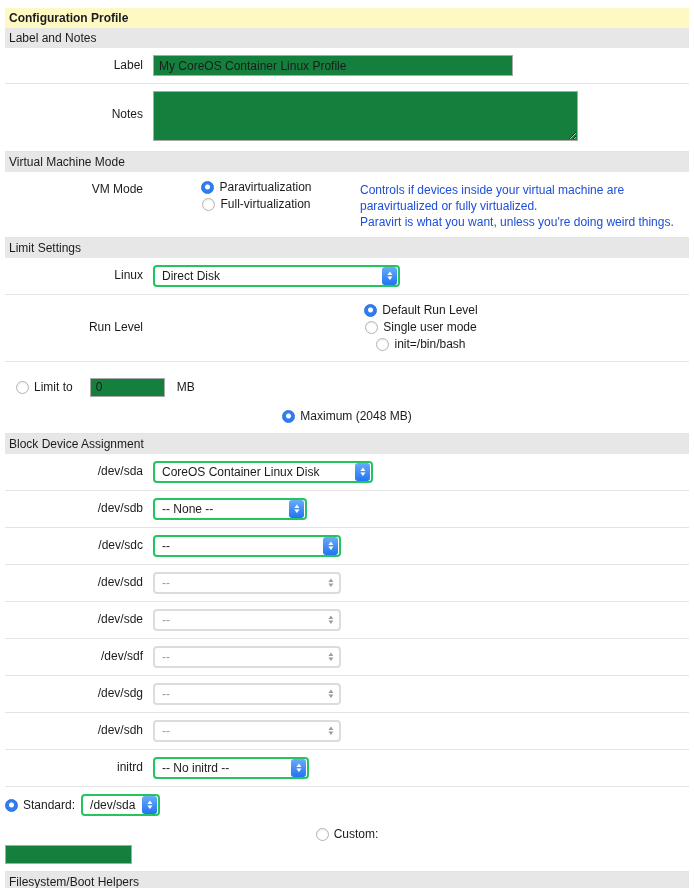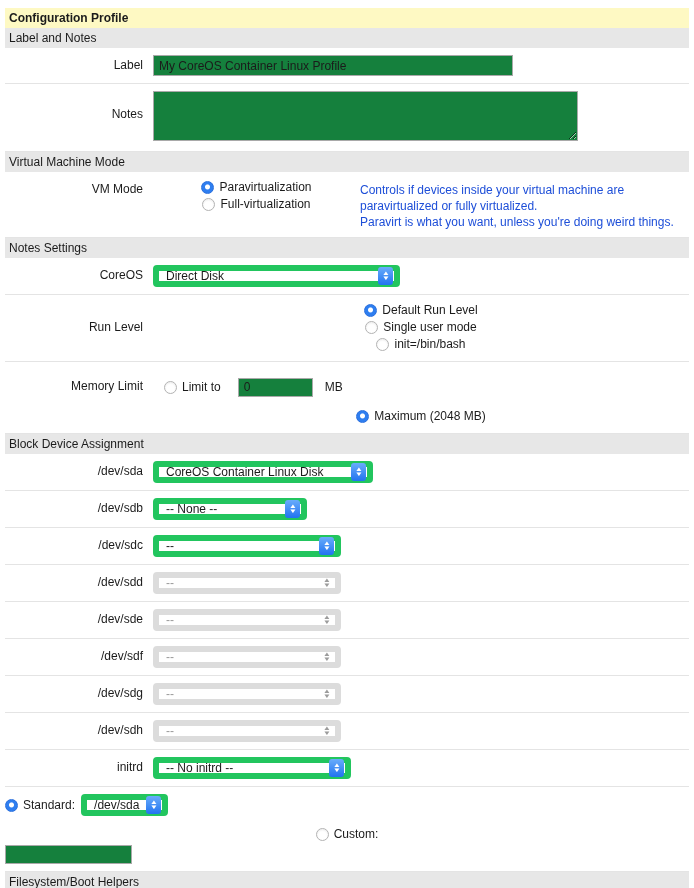"Notes Settings" div.bar { text: Notes -> Limit }
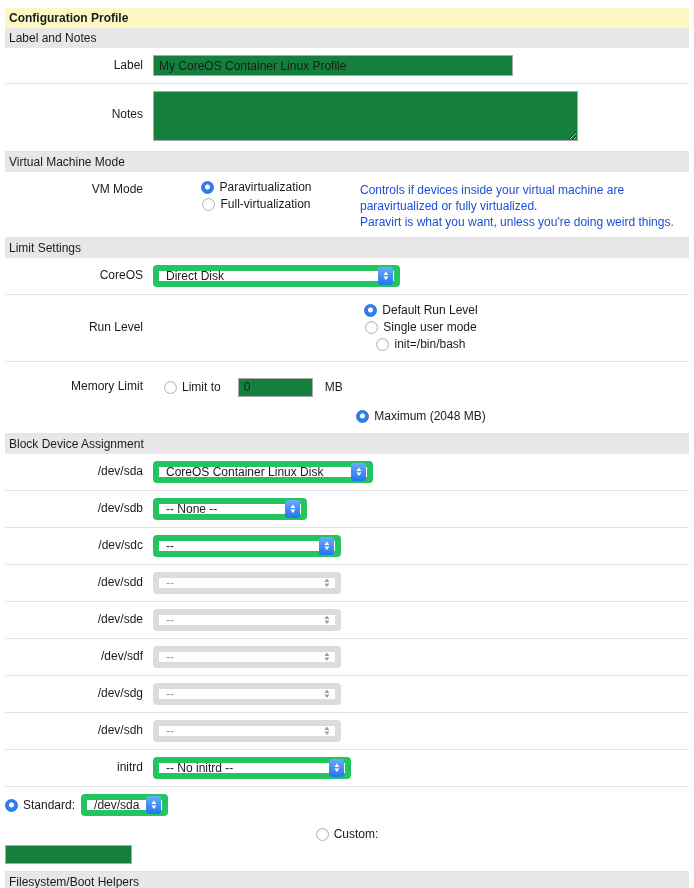"CoreOS" div.lcol { text: CoreOS -> Linux }
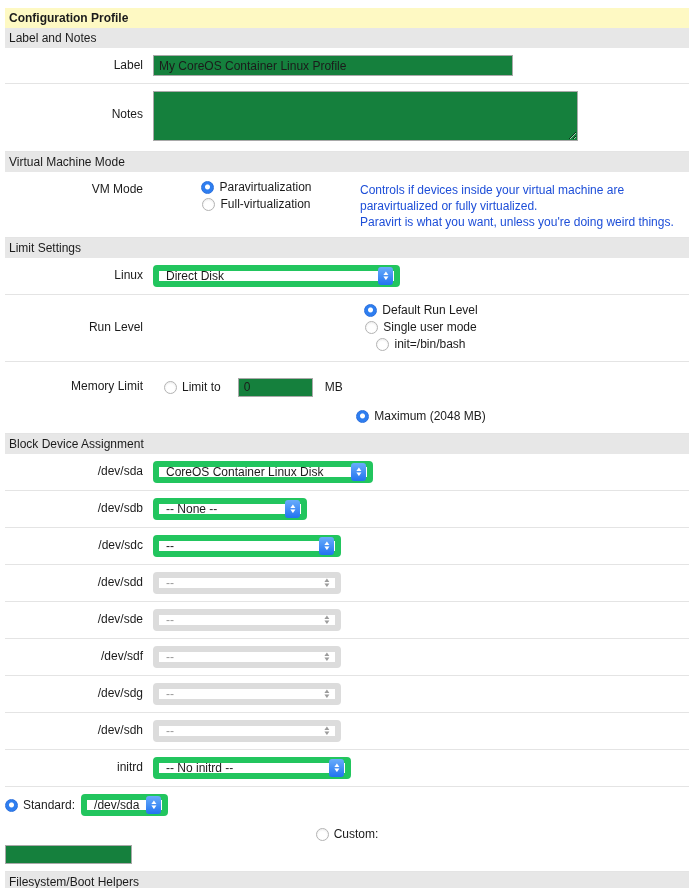"Direct Disk" .msel { border: 6px solid #22c55e -> 2px solid #22c55e }
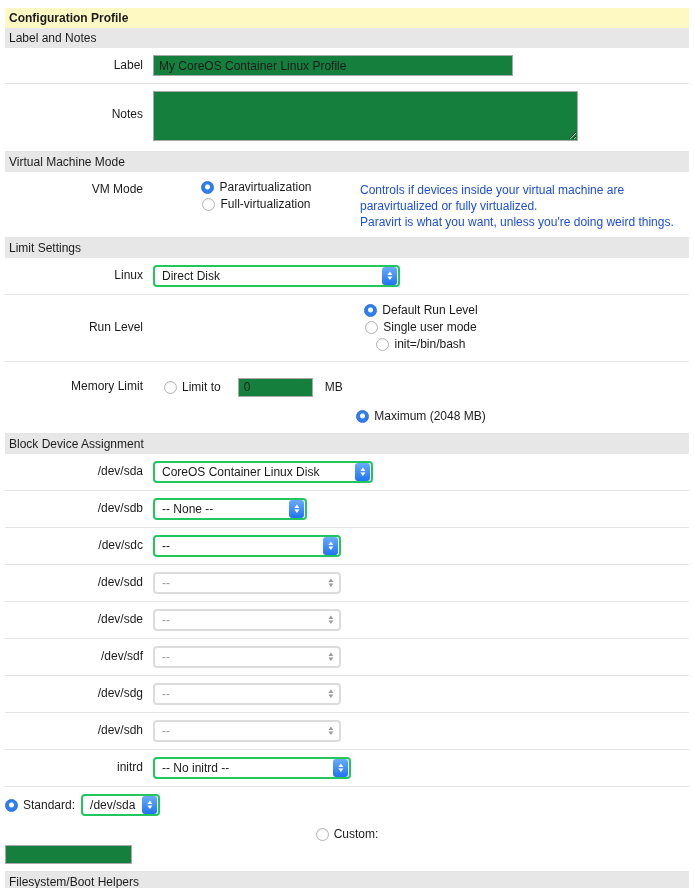"Memory Limit" div.lcol { html: <div>Memory Limit</div> -> none }
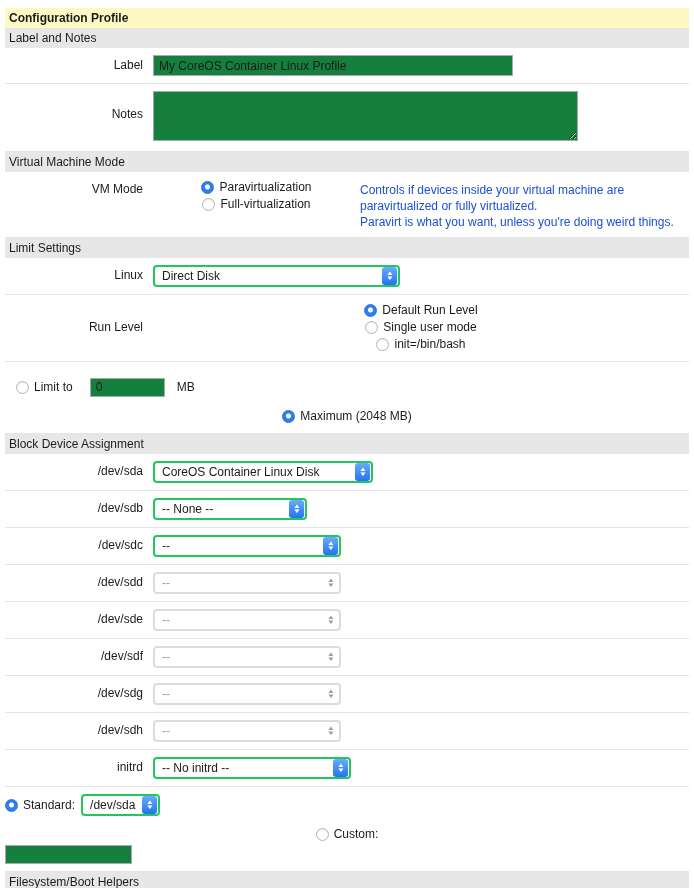"-- No initrd --" span.msel { width: 198px -> 156px }
